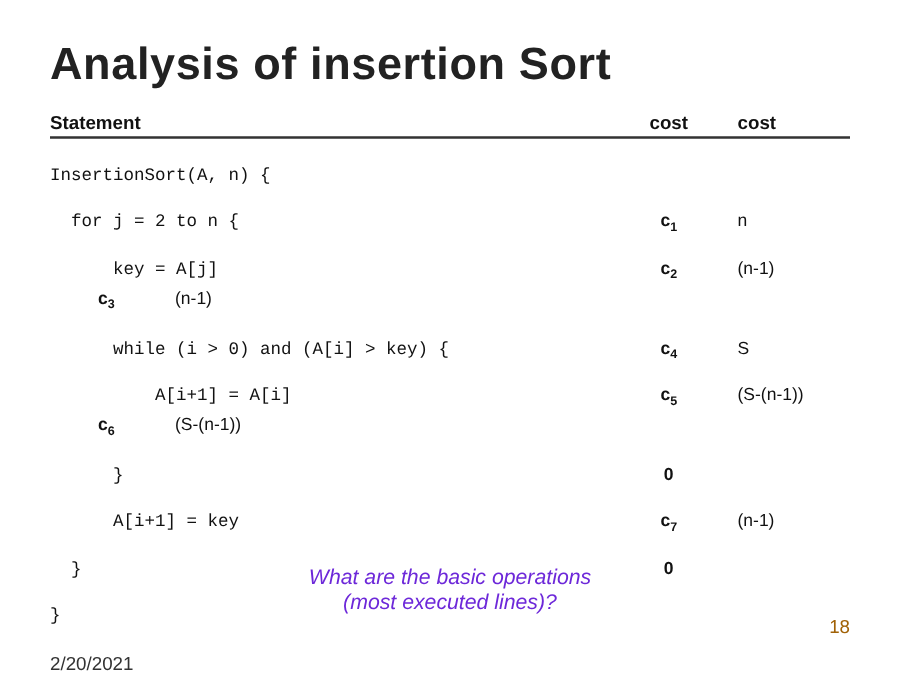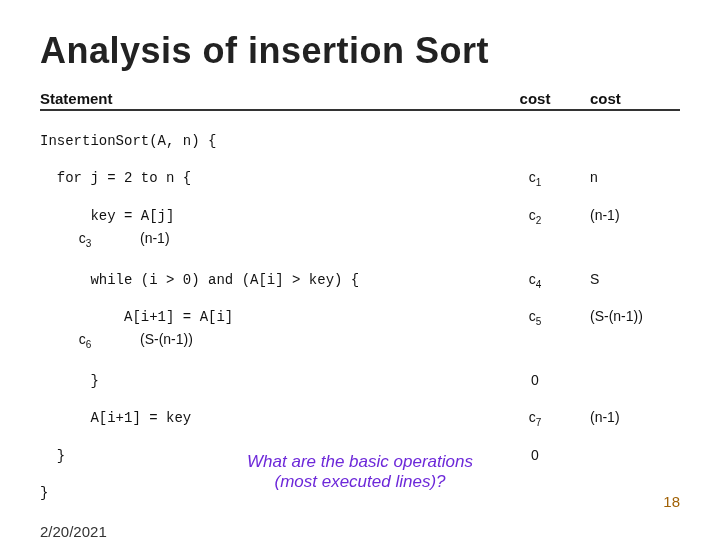"c1" .cost-cell { font-weight: none -> bold }
